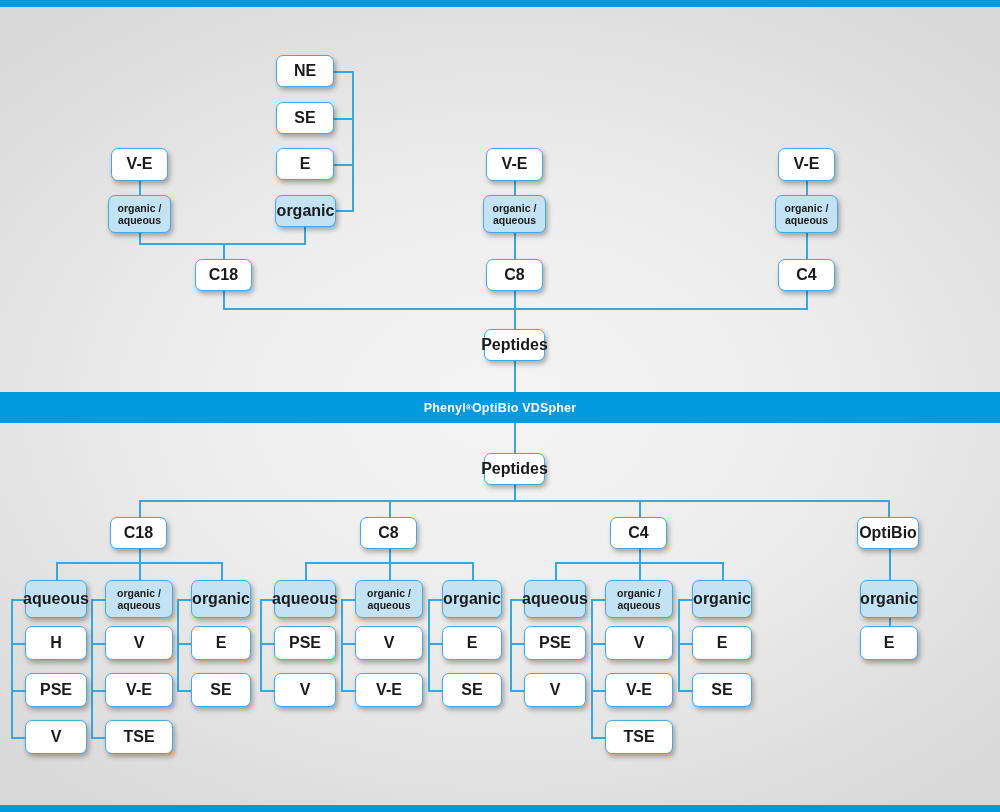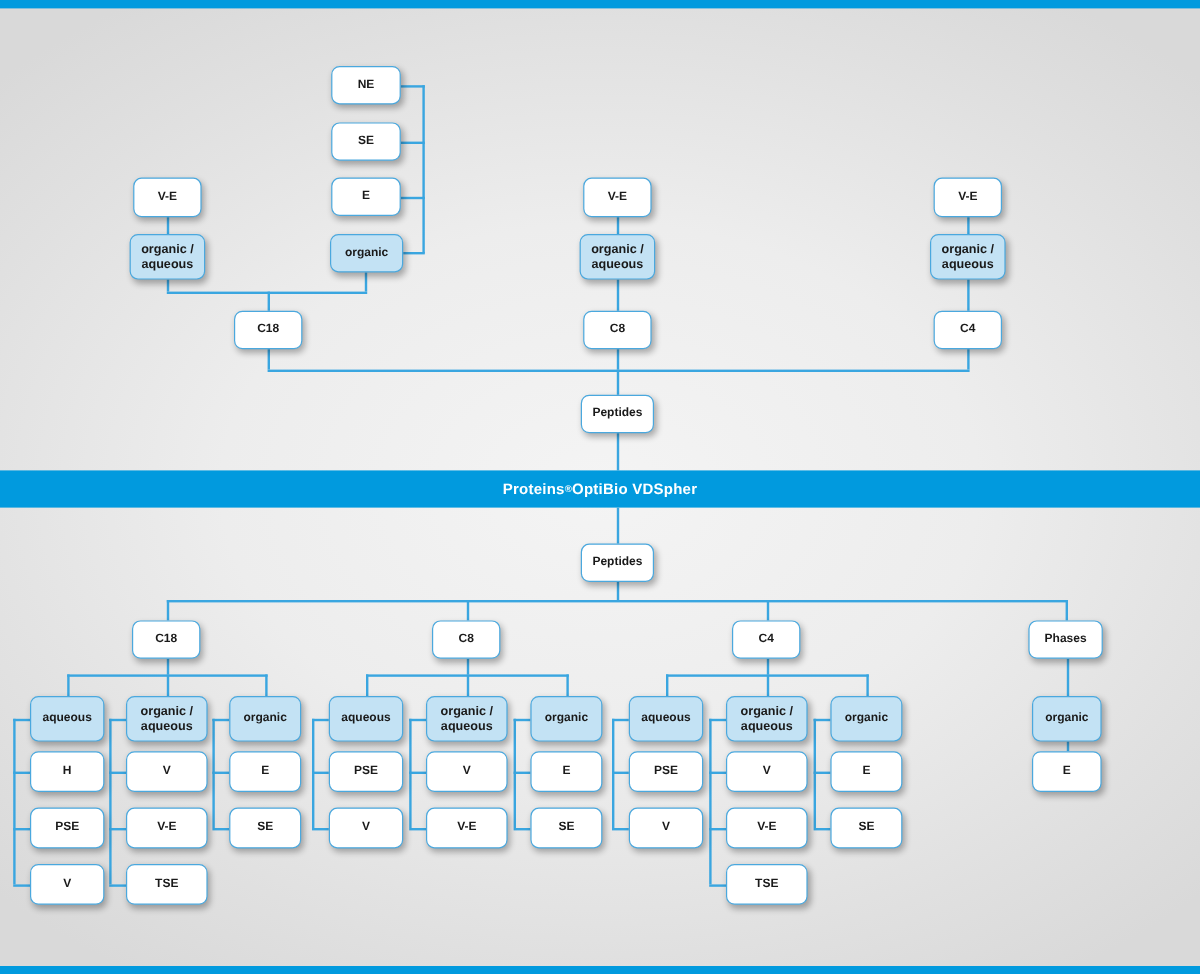"NE" .node { font-size: 10px -> 16px }
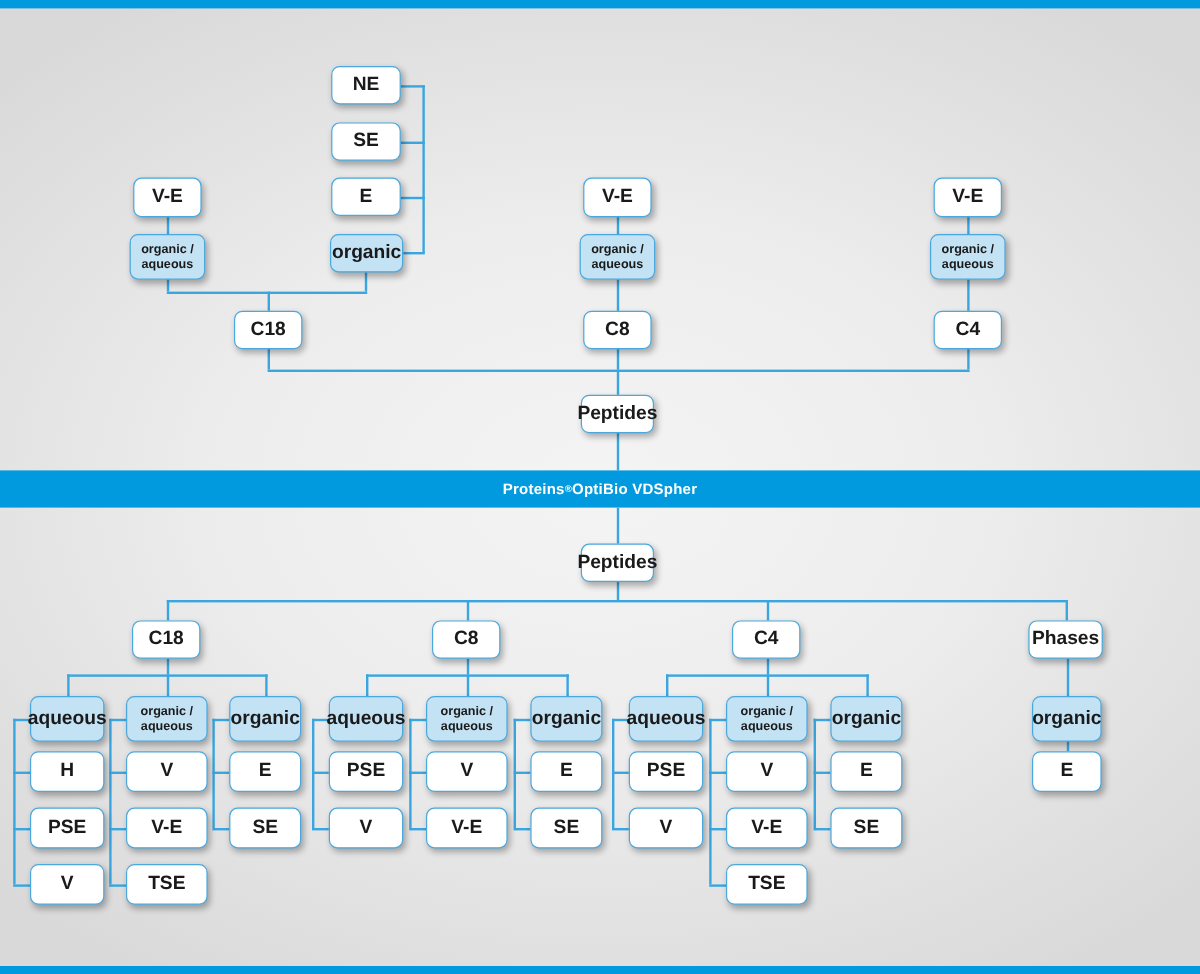"Proteins" span { text: Proteins -> Phenyl }
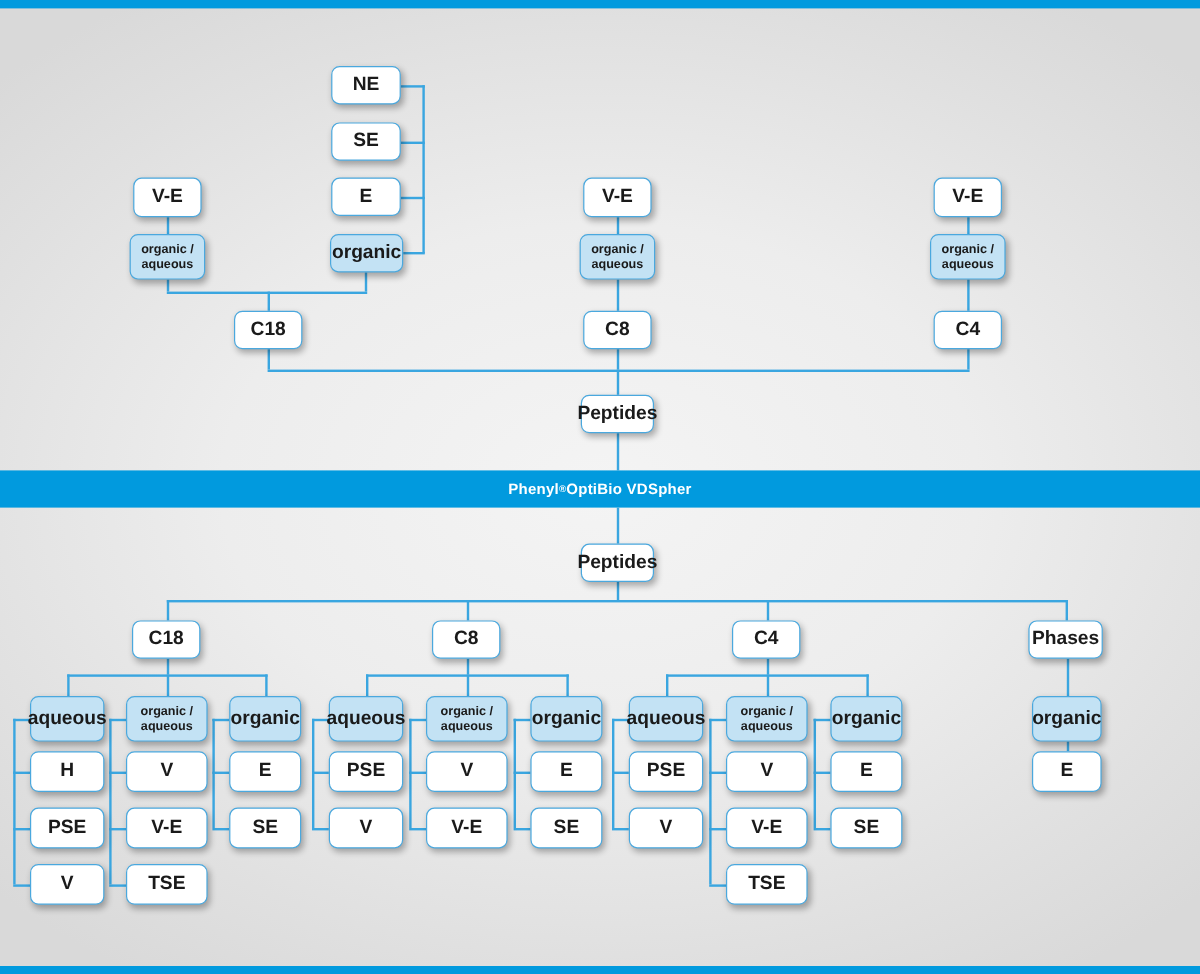"Phases" div { text: Phases -> OptiBio }
